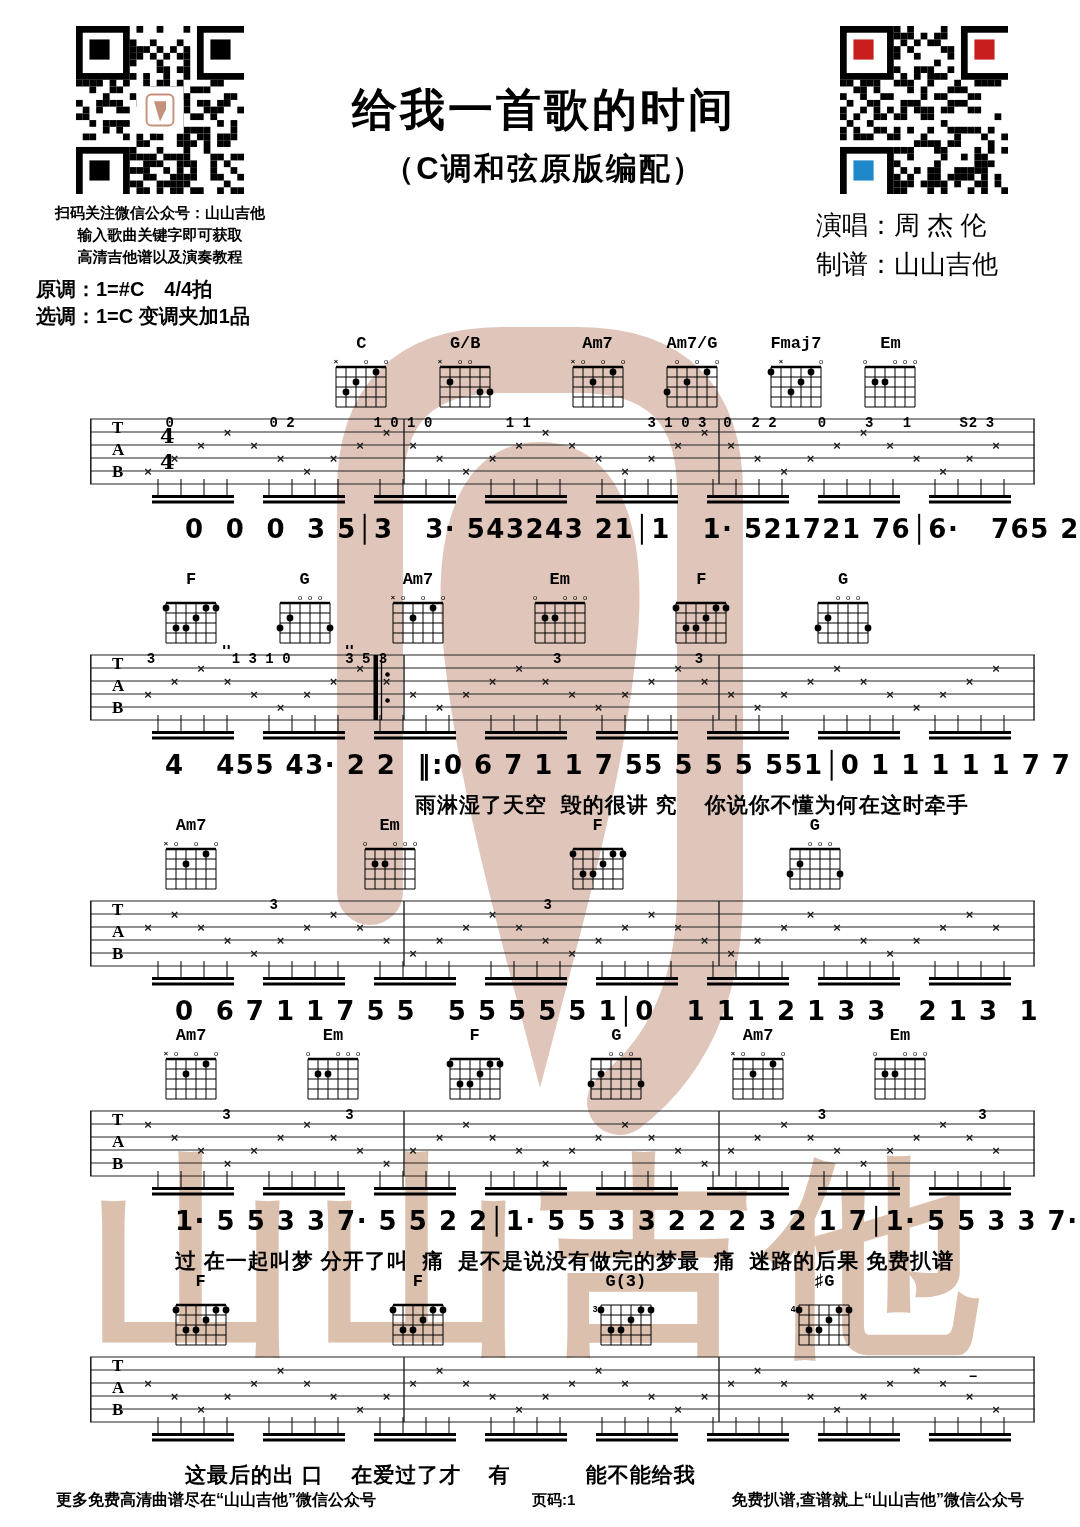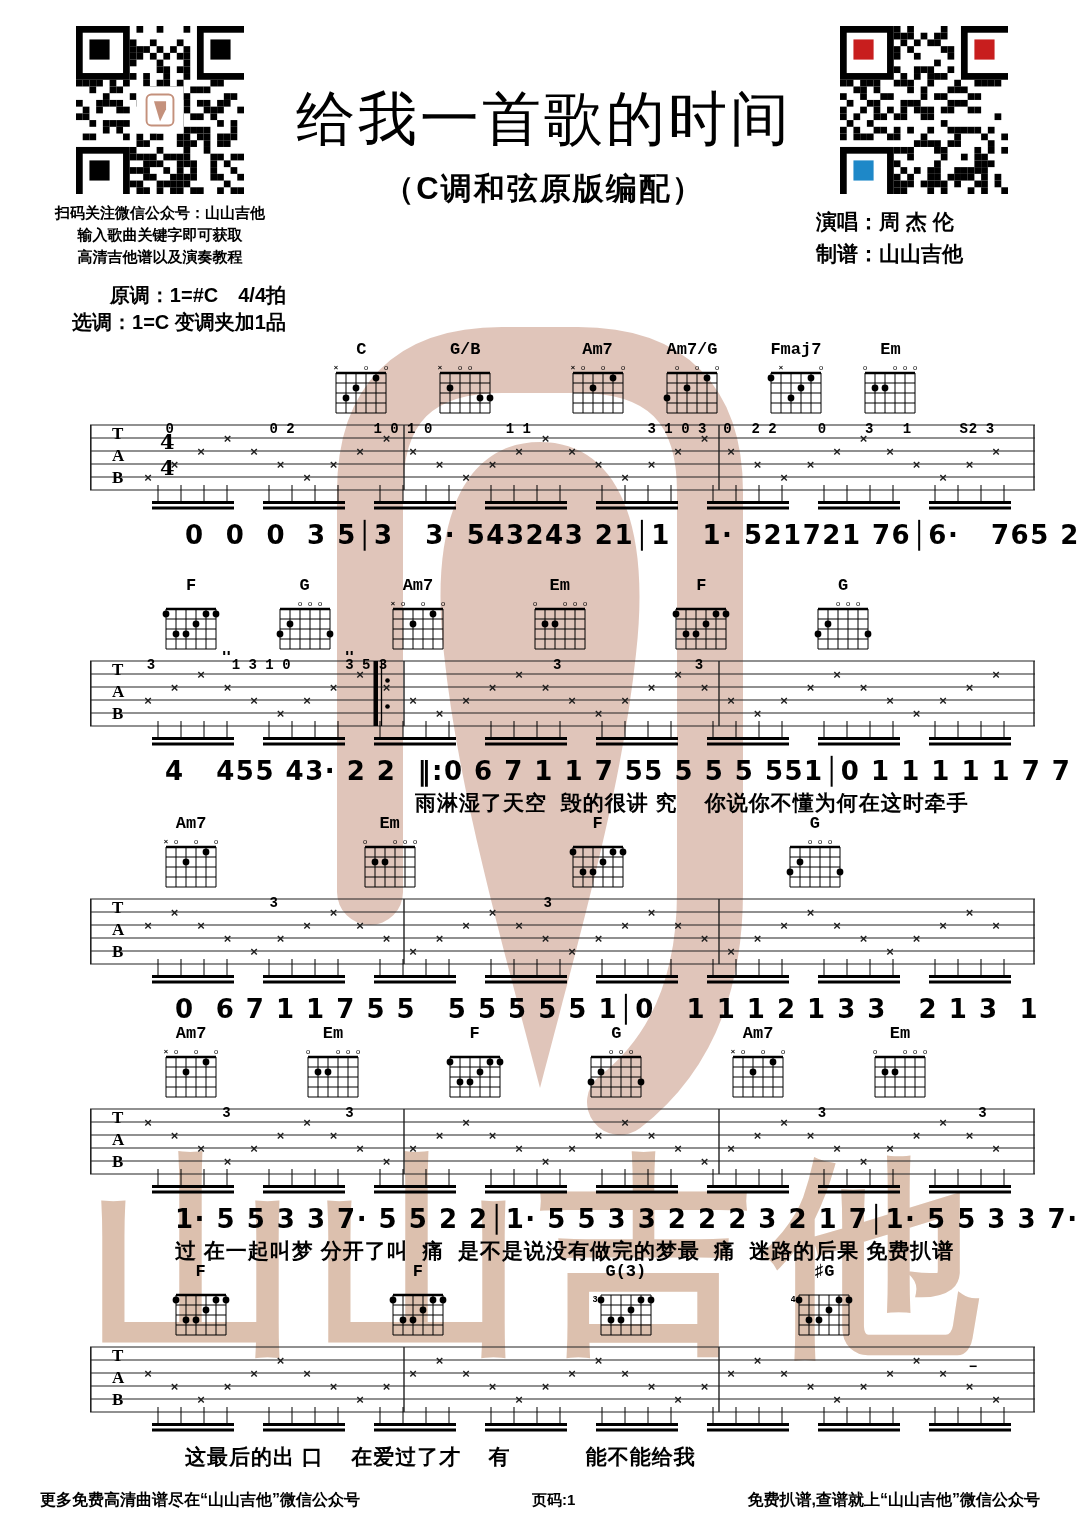"给我一首歌的时间" .title { font-size: 59px -> 45px; font-weight: 400 -> 700 }
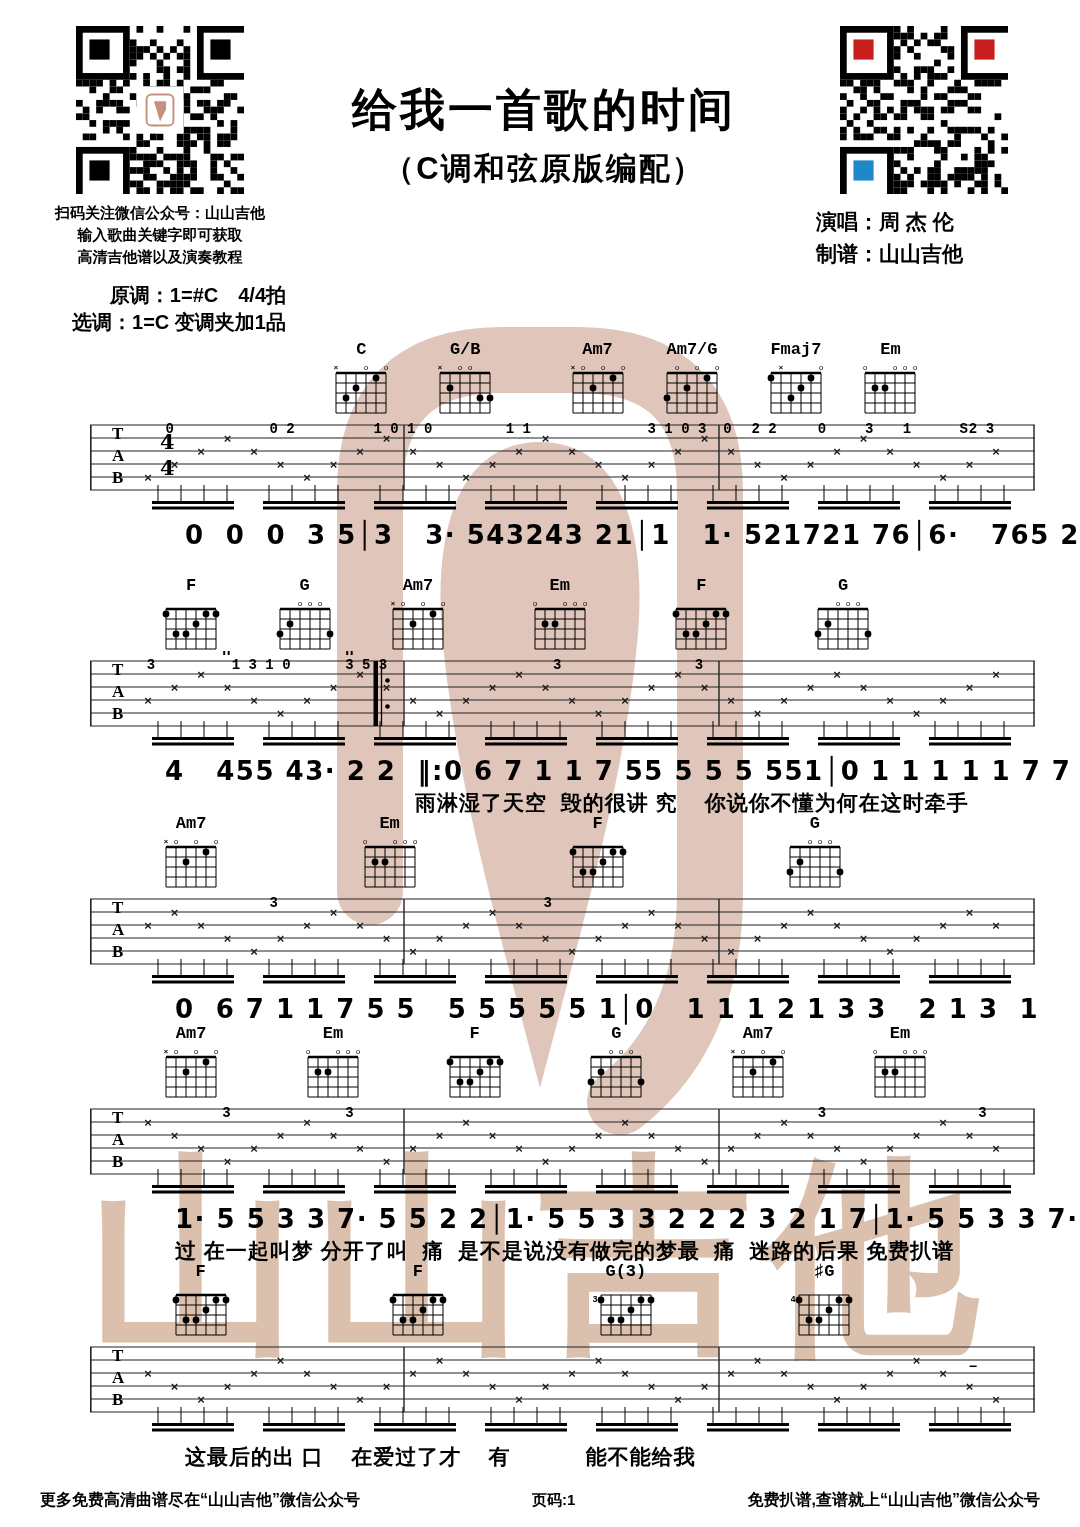"演唱：周 杰 伦" .credit-block { font-size: 21px -> 26px; font-weight: bold -> normal }
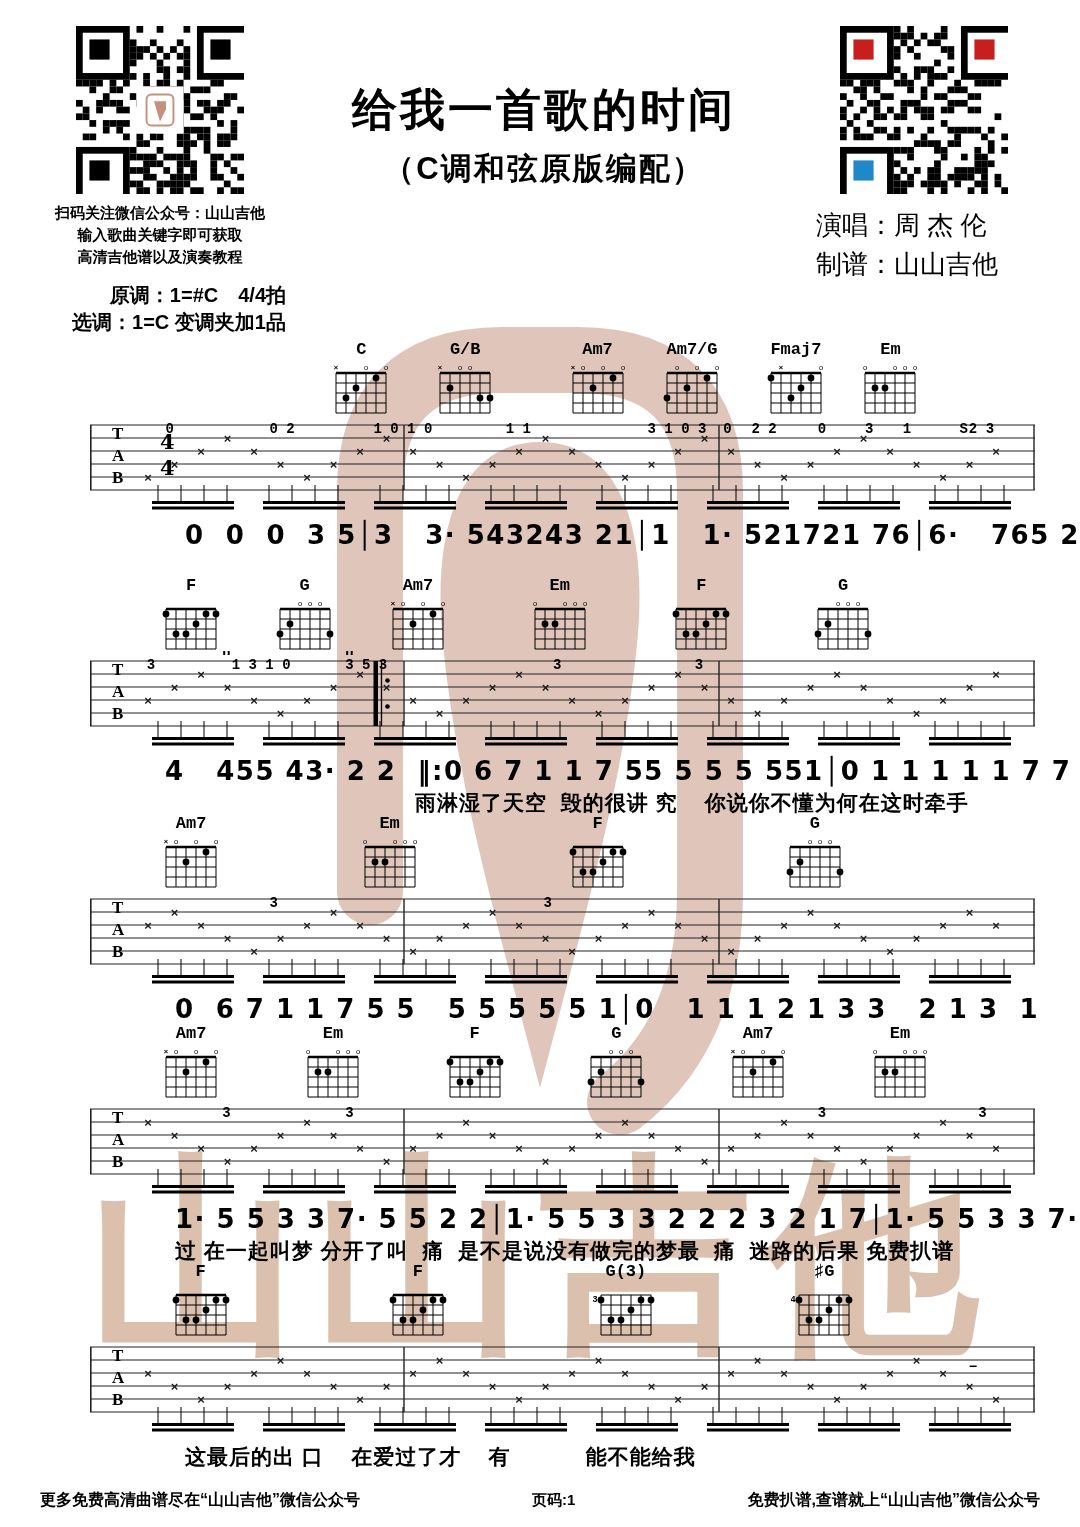"原调：1=#C 4/4拍" .key-block { margin-top: 15px -> 9px; text-align: right -> left }
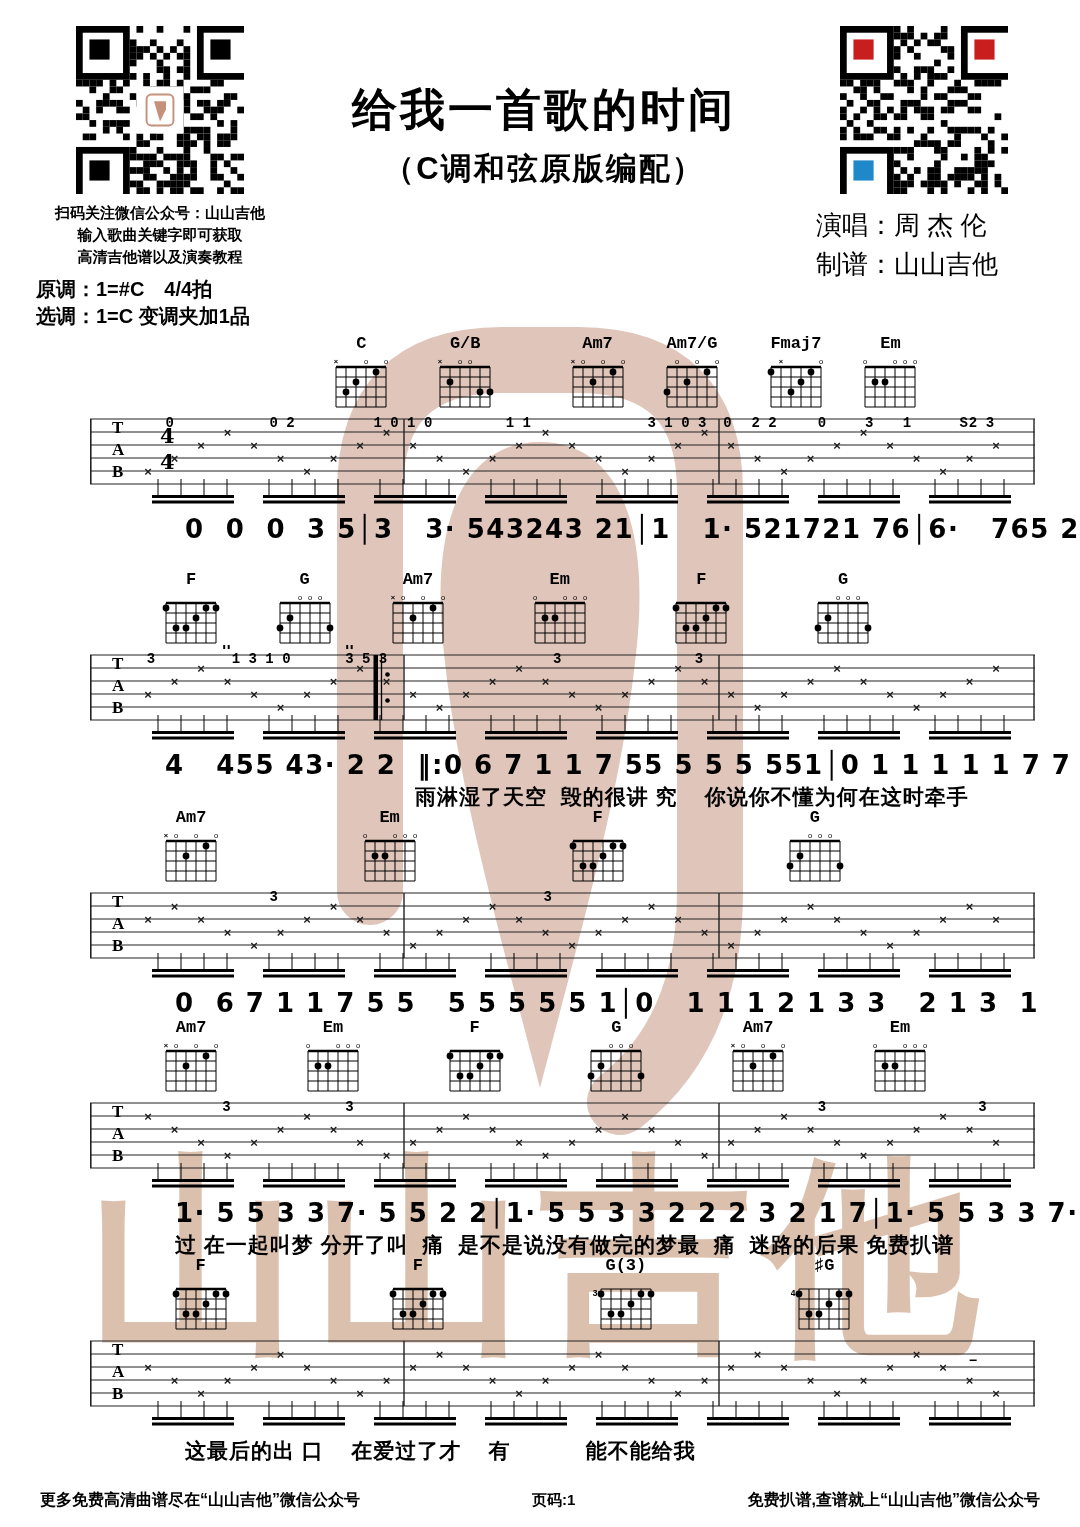"雨淋湿了天空 毁的很讲 究 你说你不懂为何在这时牵手" .lyrics { margin-top: 3px -> 11px }
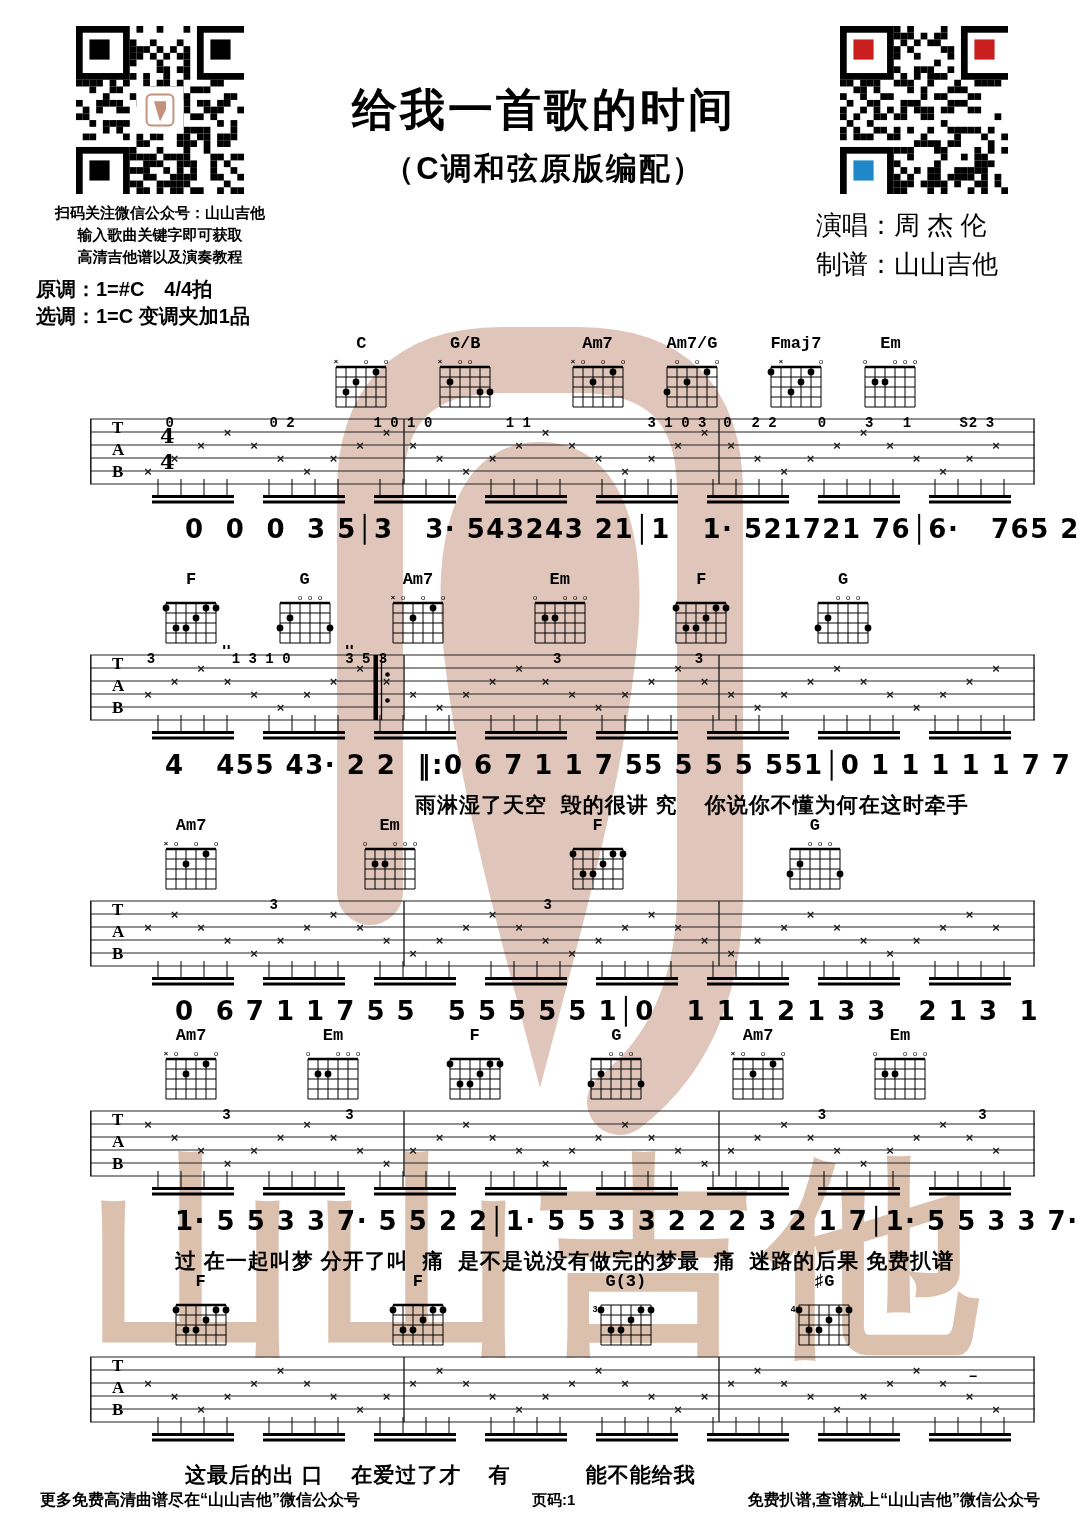"更多免费高清曲谱尽在“山山吉他”微信公众号" .footer { padding: 0 40px -> 0 56px }
